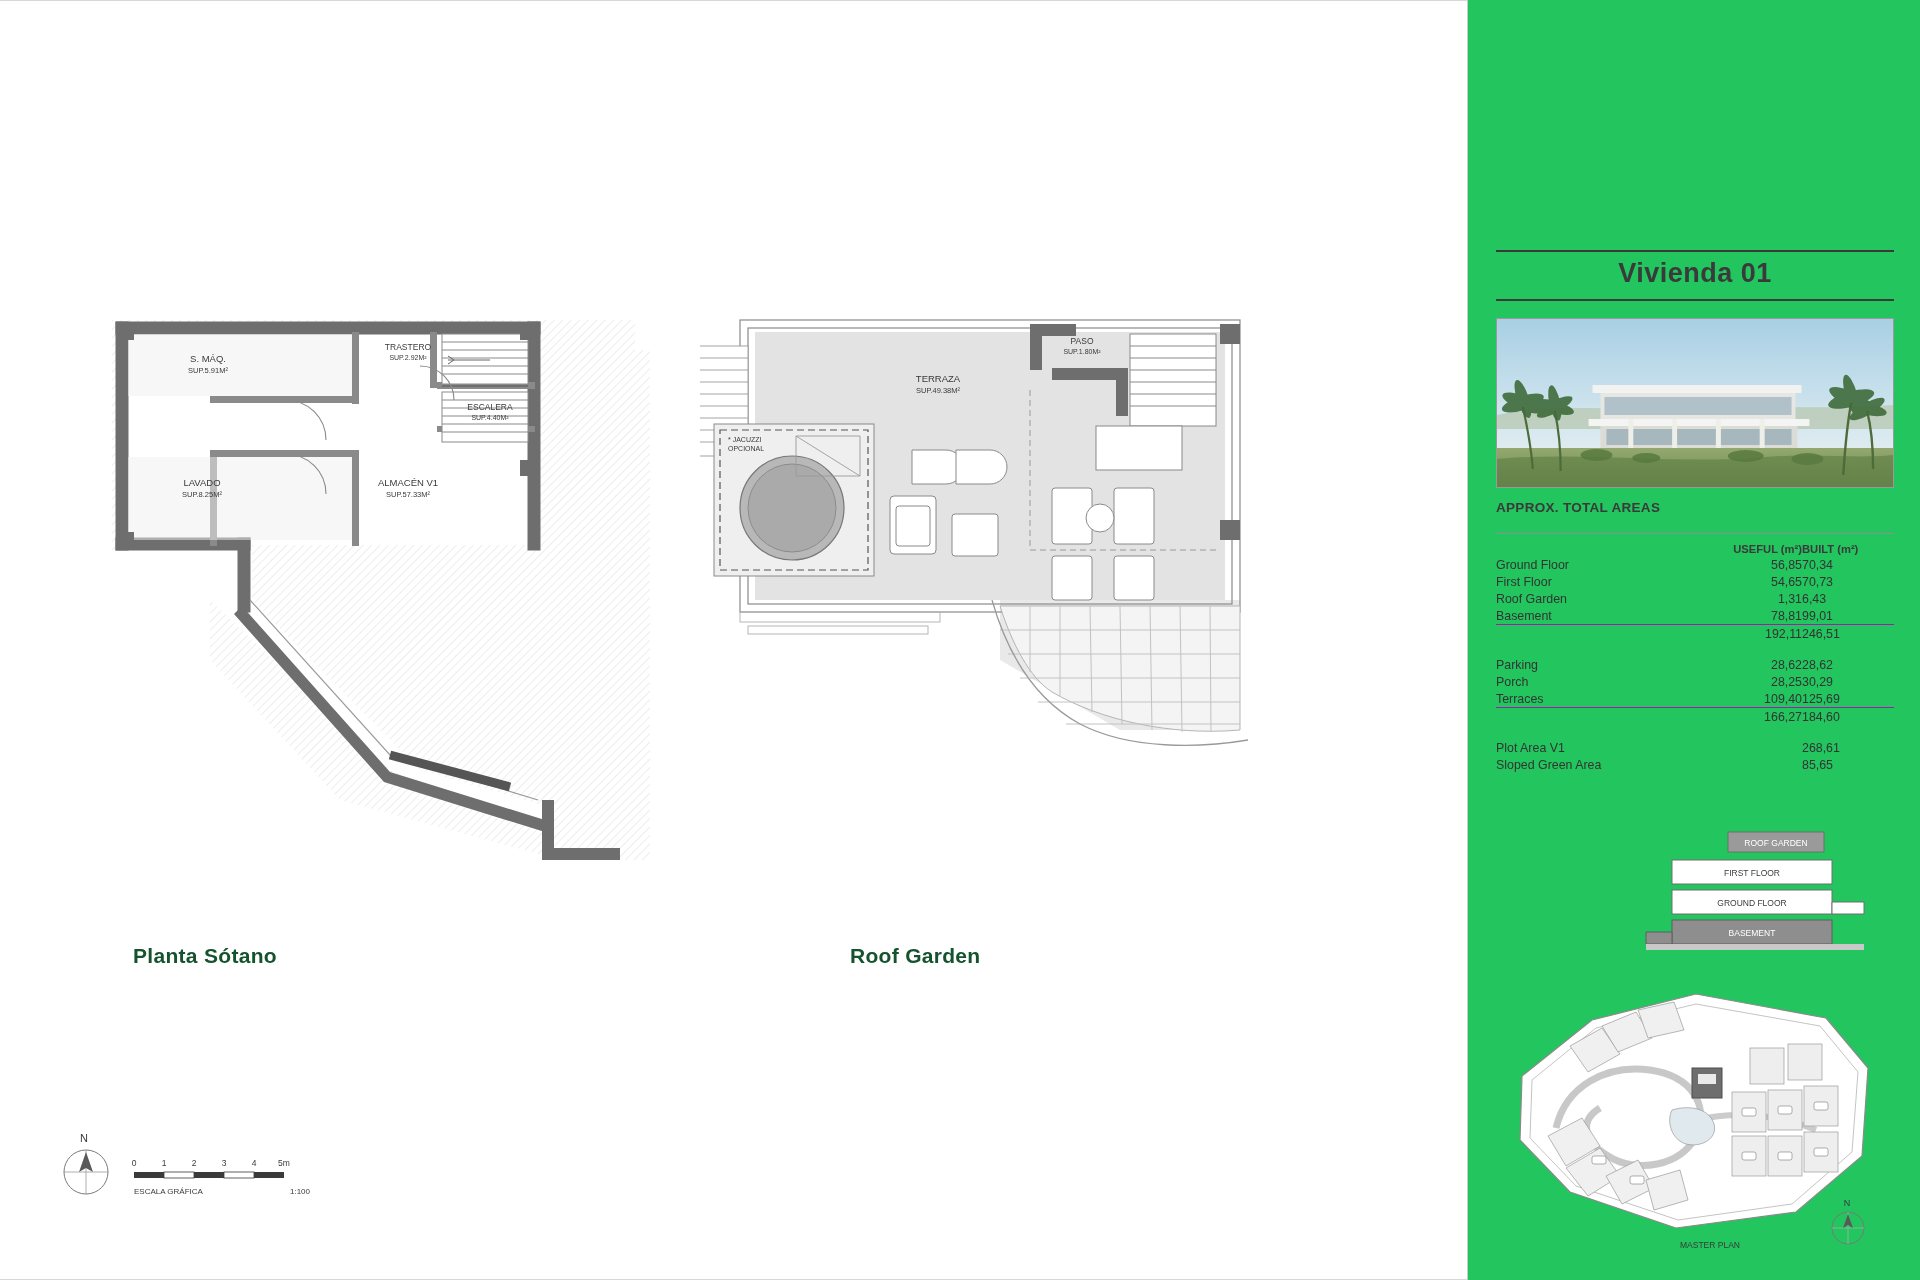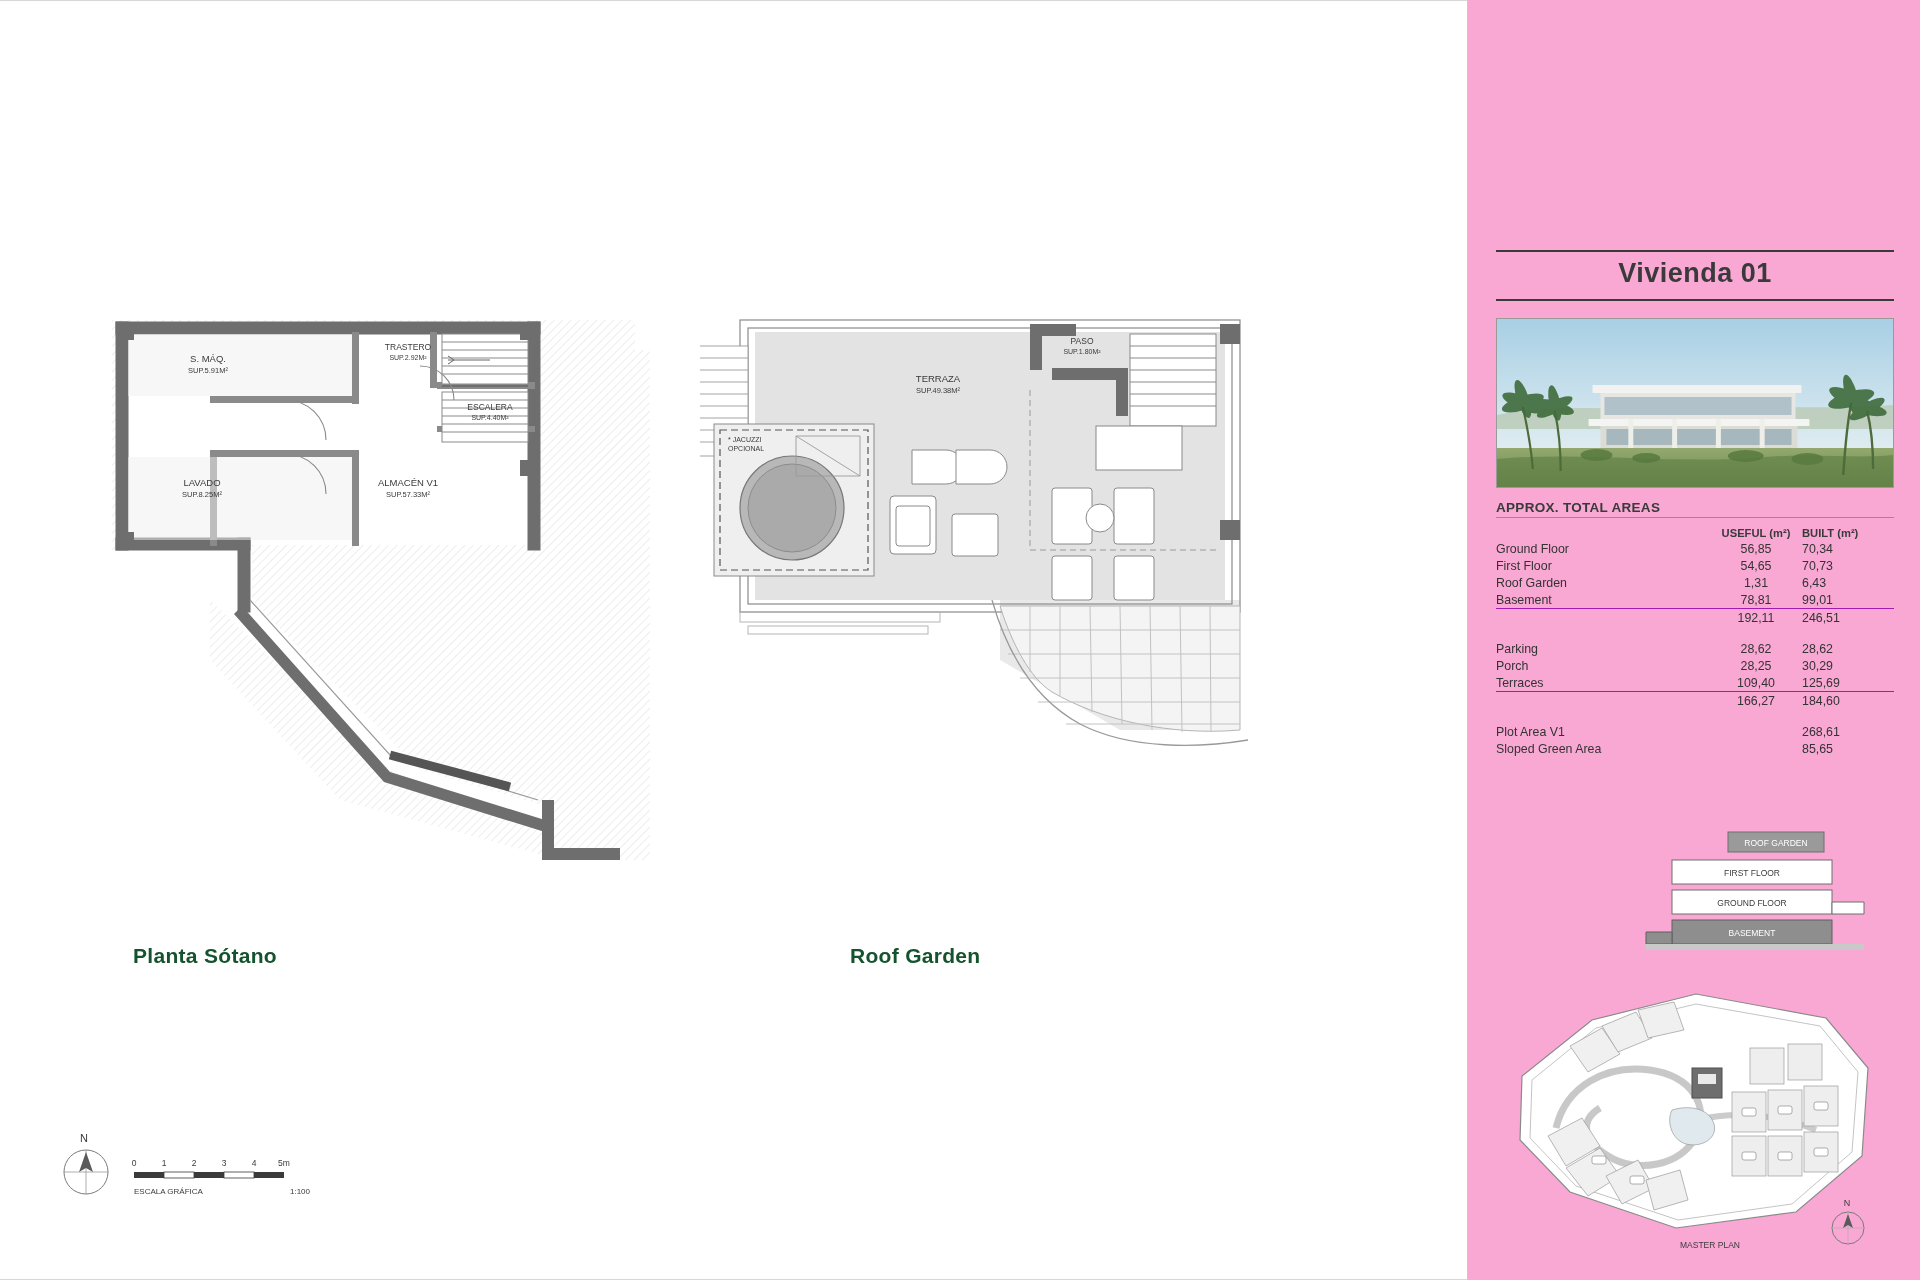"Vivienda 01" .right-panel { background: #f9a8d4 -> #22c55e }
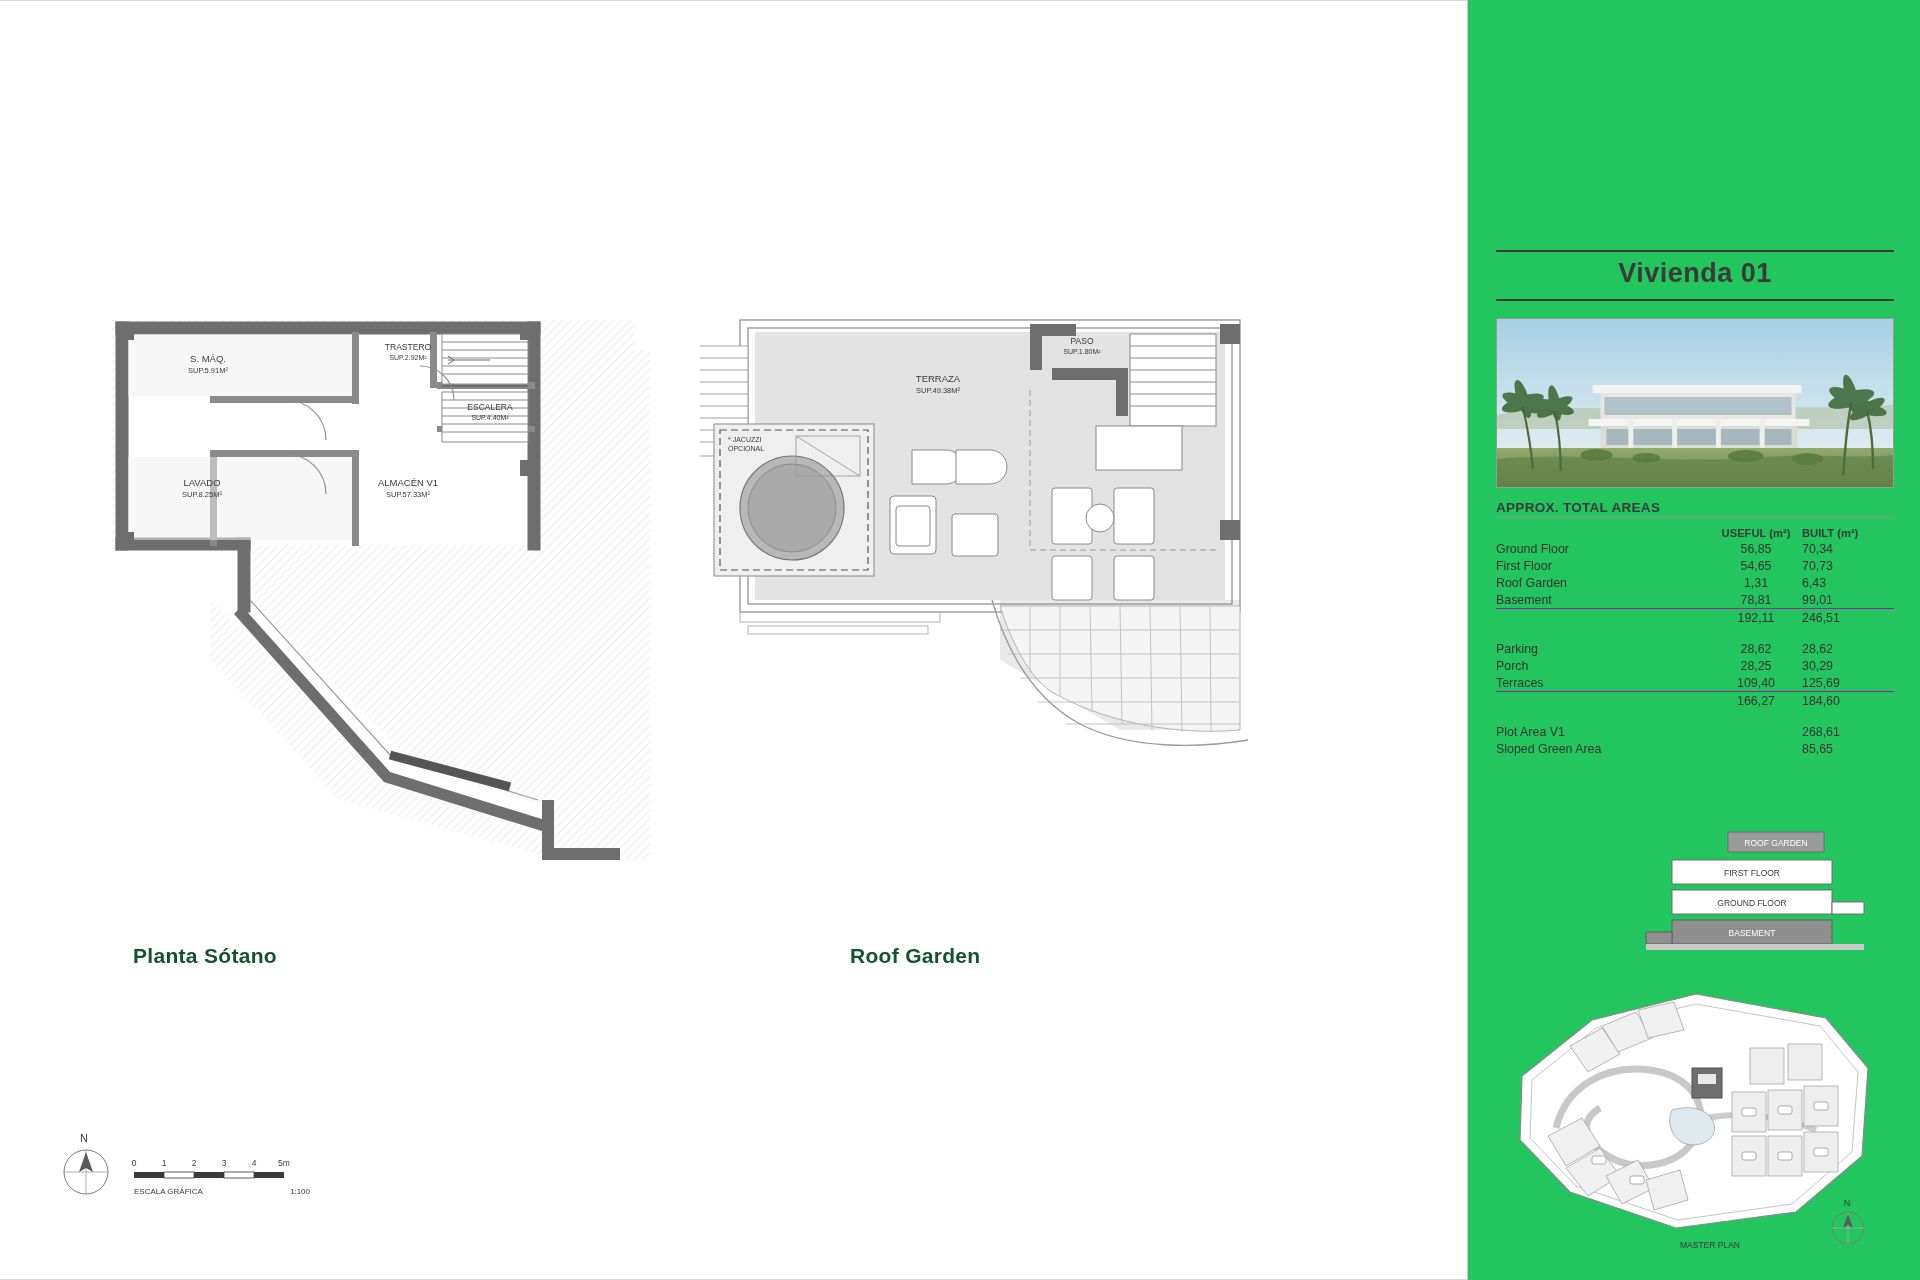"APPROX. TOTAL AREAS" .areas .hdr { padding-bottom: 2px -> 18px }
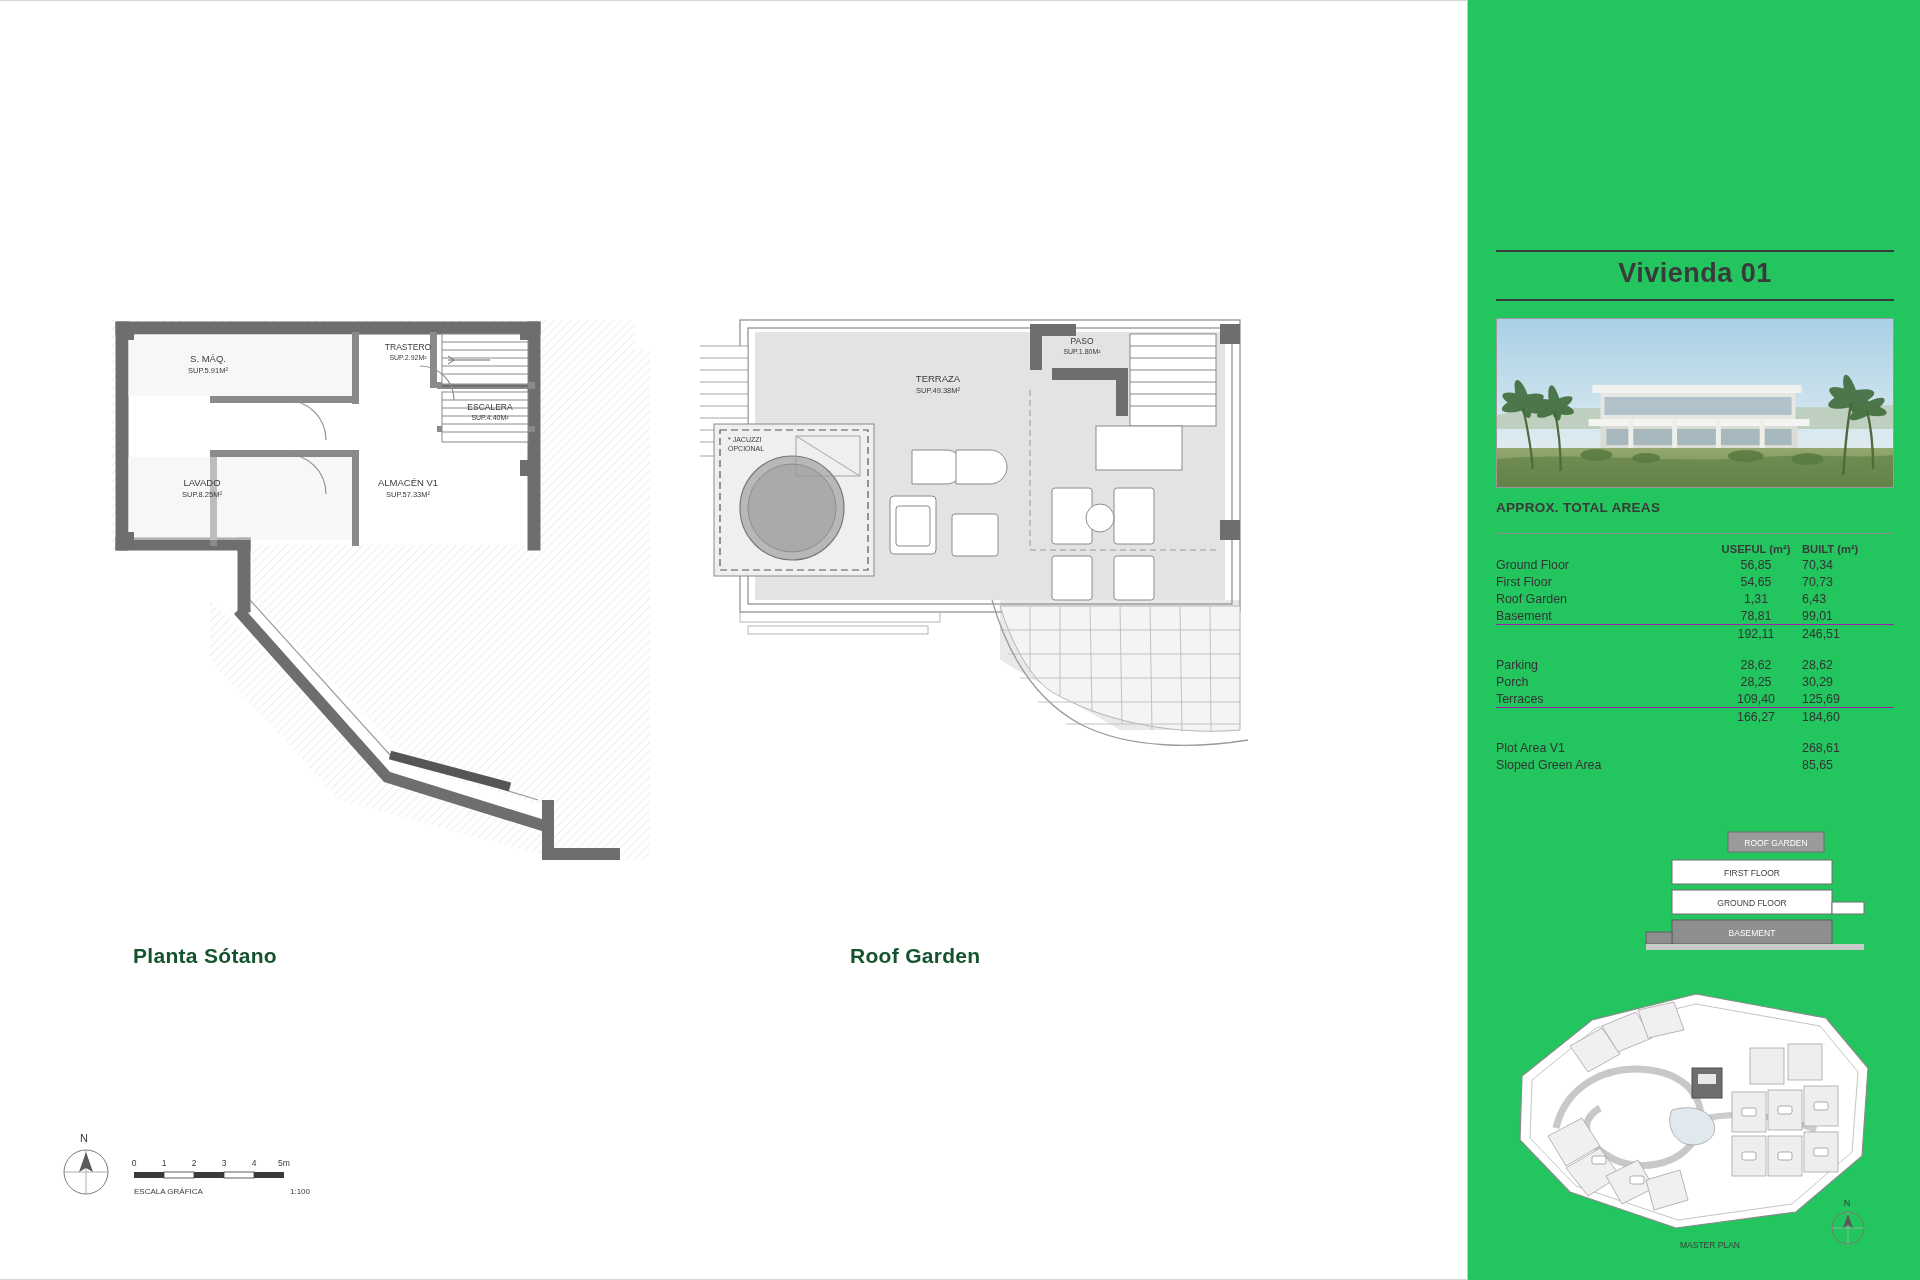"USEFUL (m²)" table.area-tbl td.num { text-align: center -> right }
